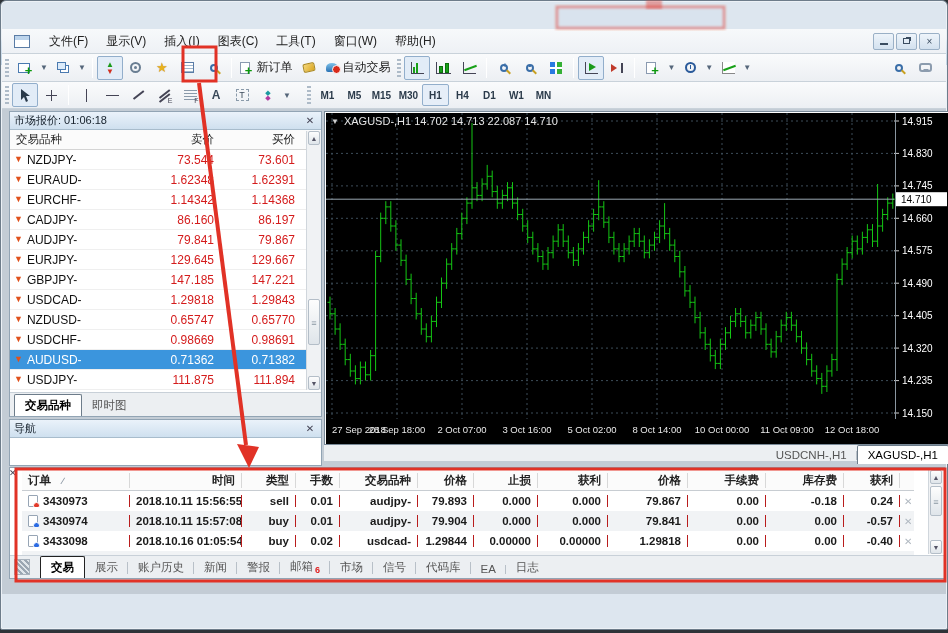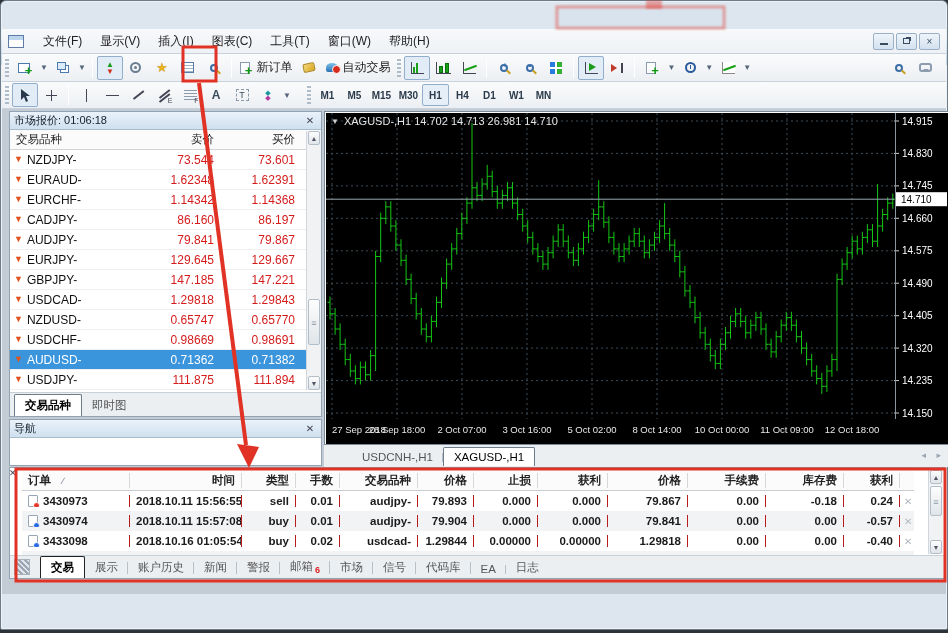"文件(F)" .menubar { padding-left: 6px -> 12px }
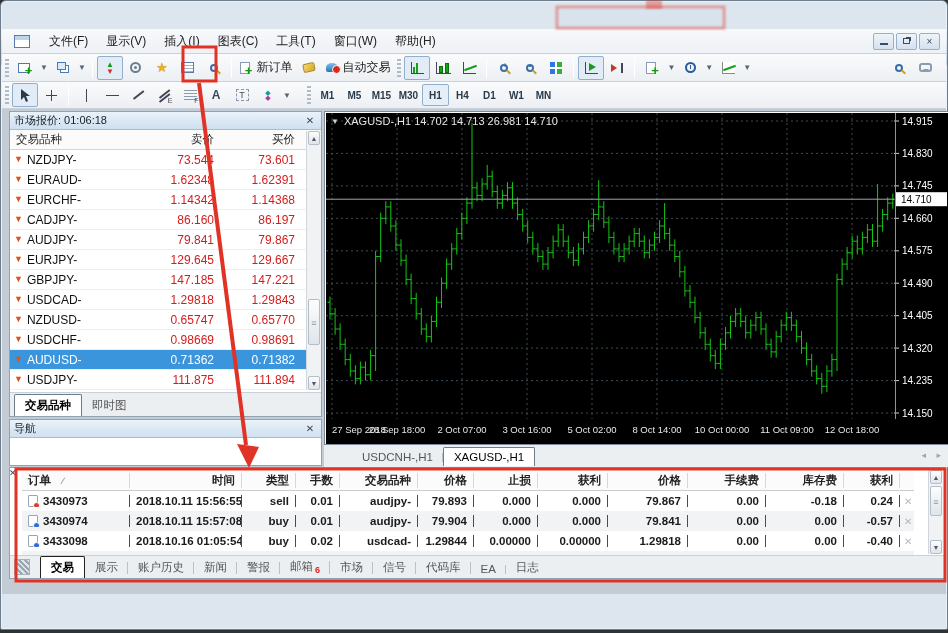"XAGUSD-,H1 14.702 14.713 26.981 14.710" span { text: 26.981 -> 22.087 }
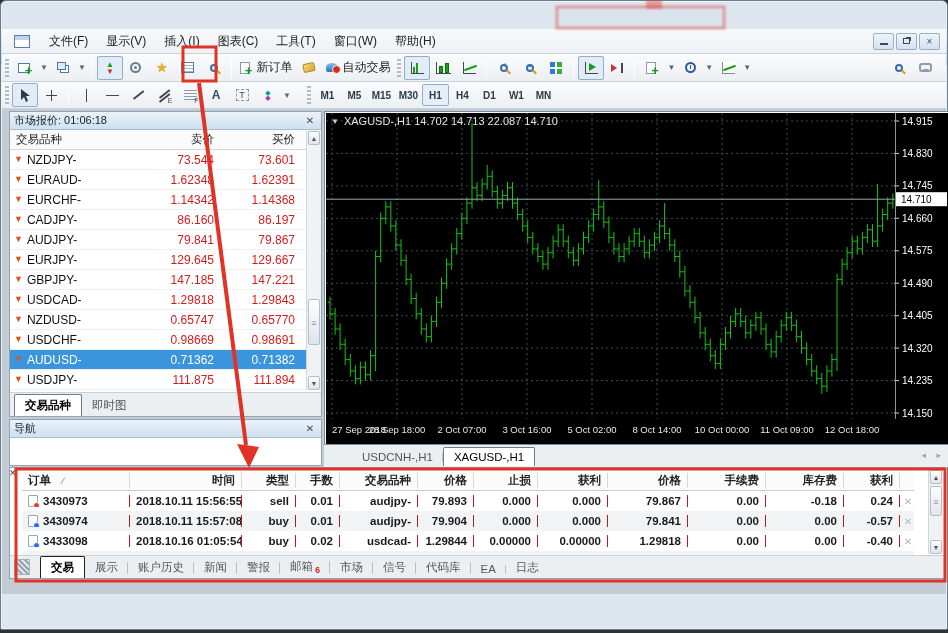"USDCNH-,H1" #chart-tabs-row { align-items: center -> flex-end; flex-direction: none -> column; height: 22px -> 16px }
